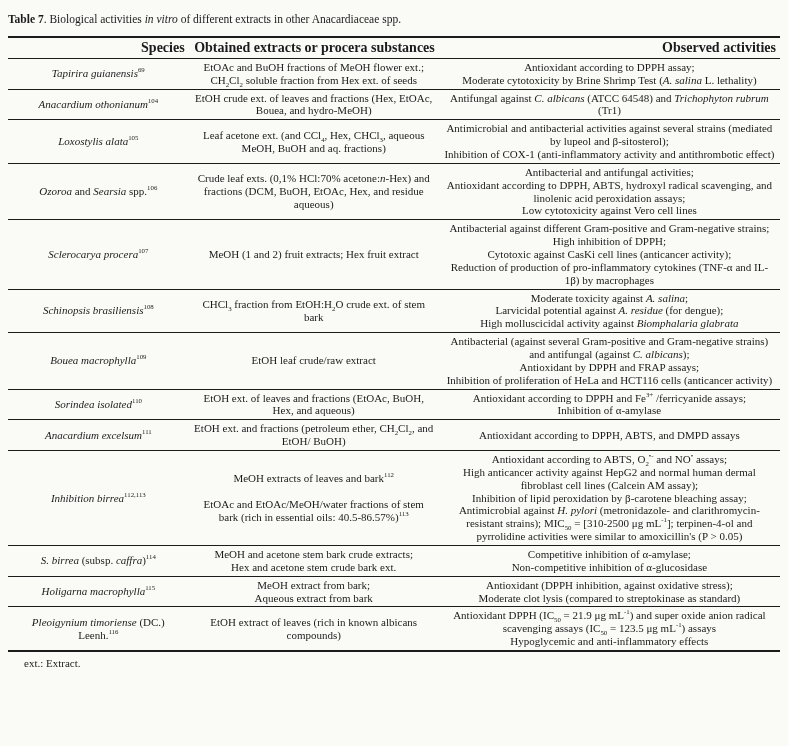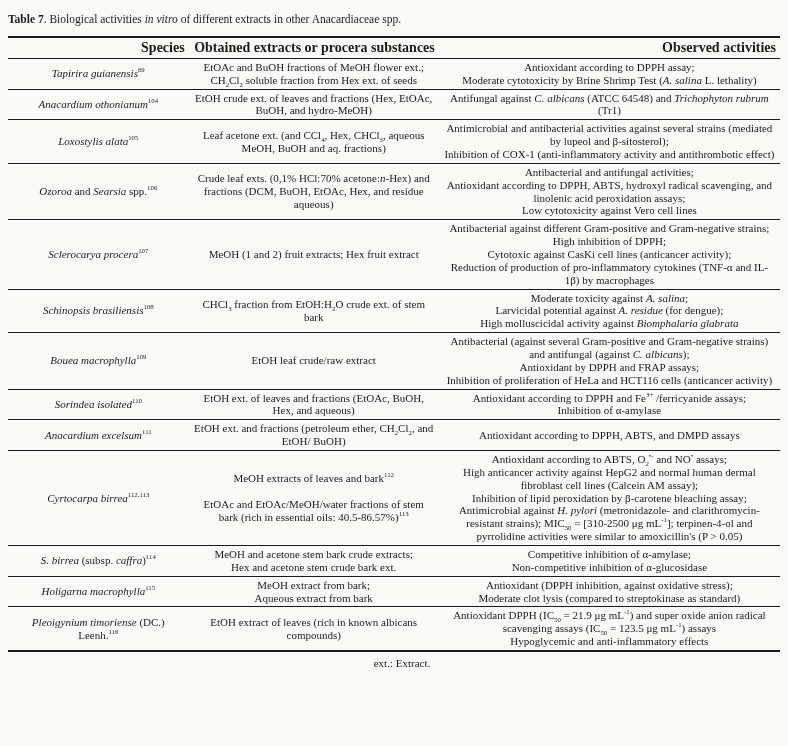"EtOH crude ext. of leaves" td { text: BuOH -> Bouea }
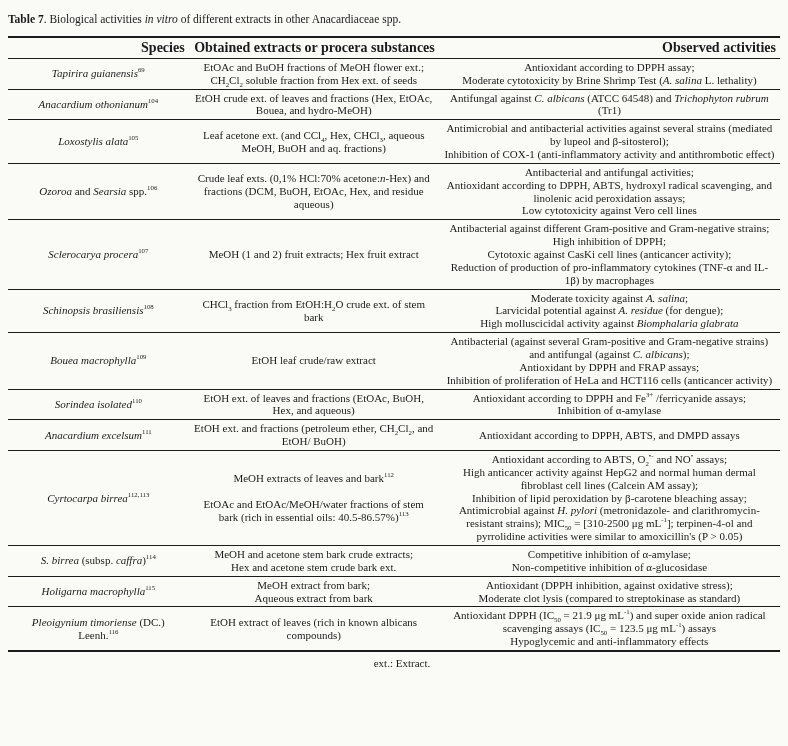"Cyrtocarpa birrea" i { text: Cyrtocarpa -> Inhibition }
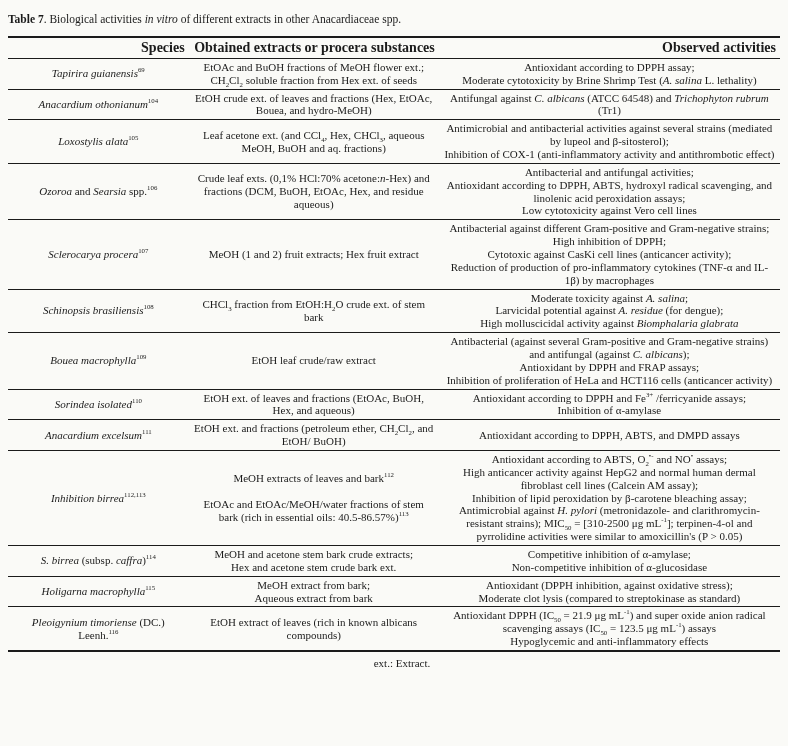"ext.: Extract." .footnote { text-align: center -> left }
